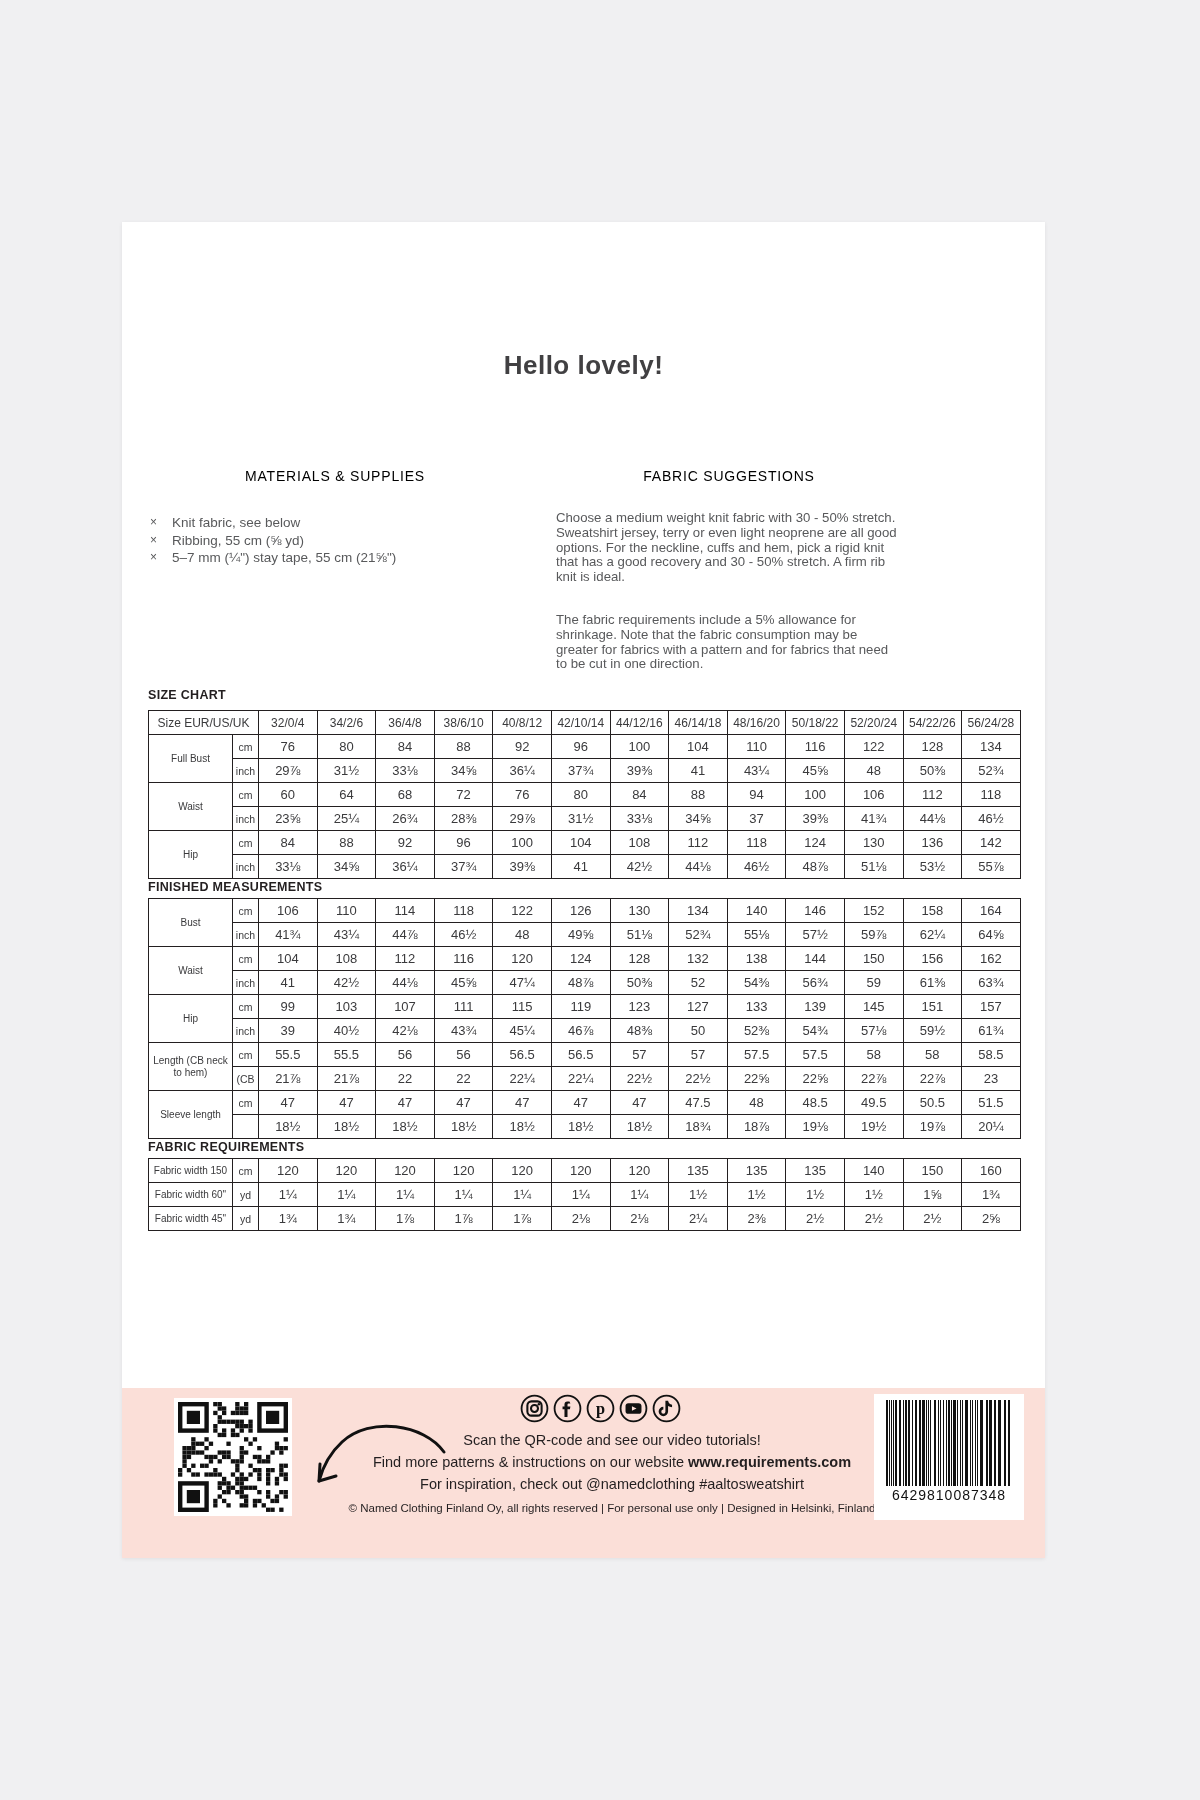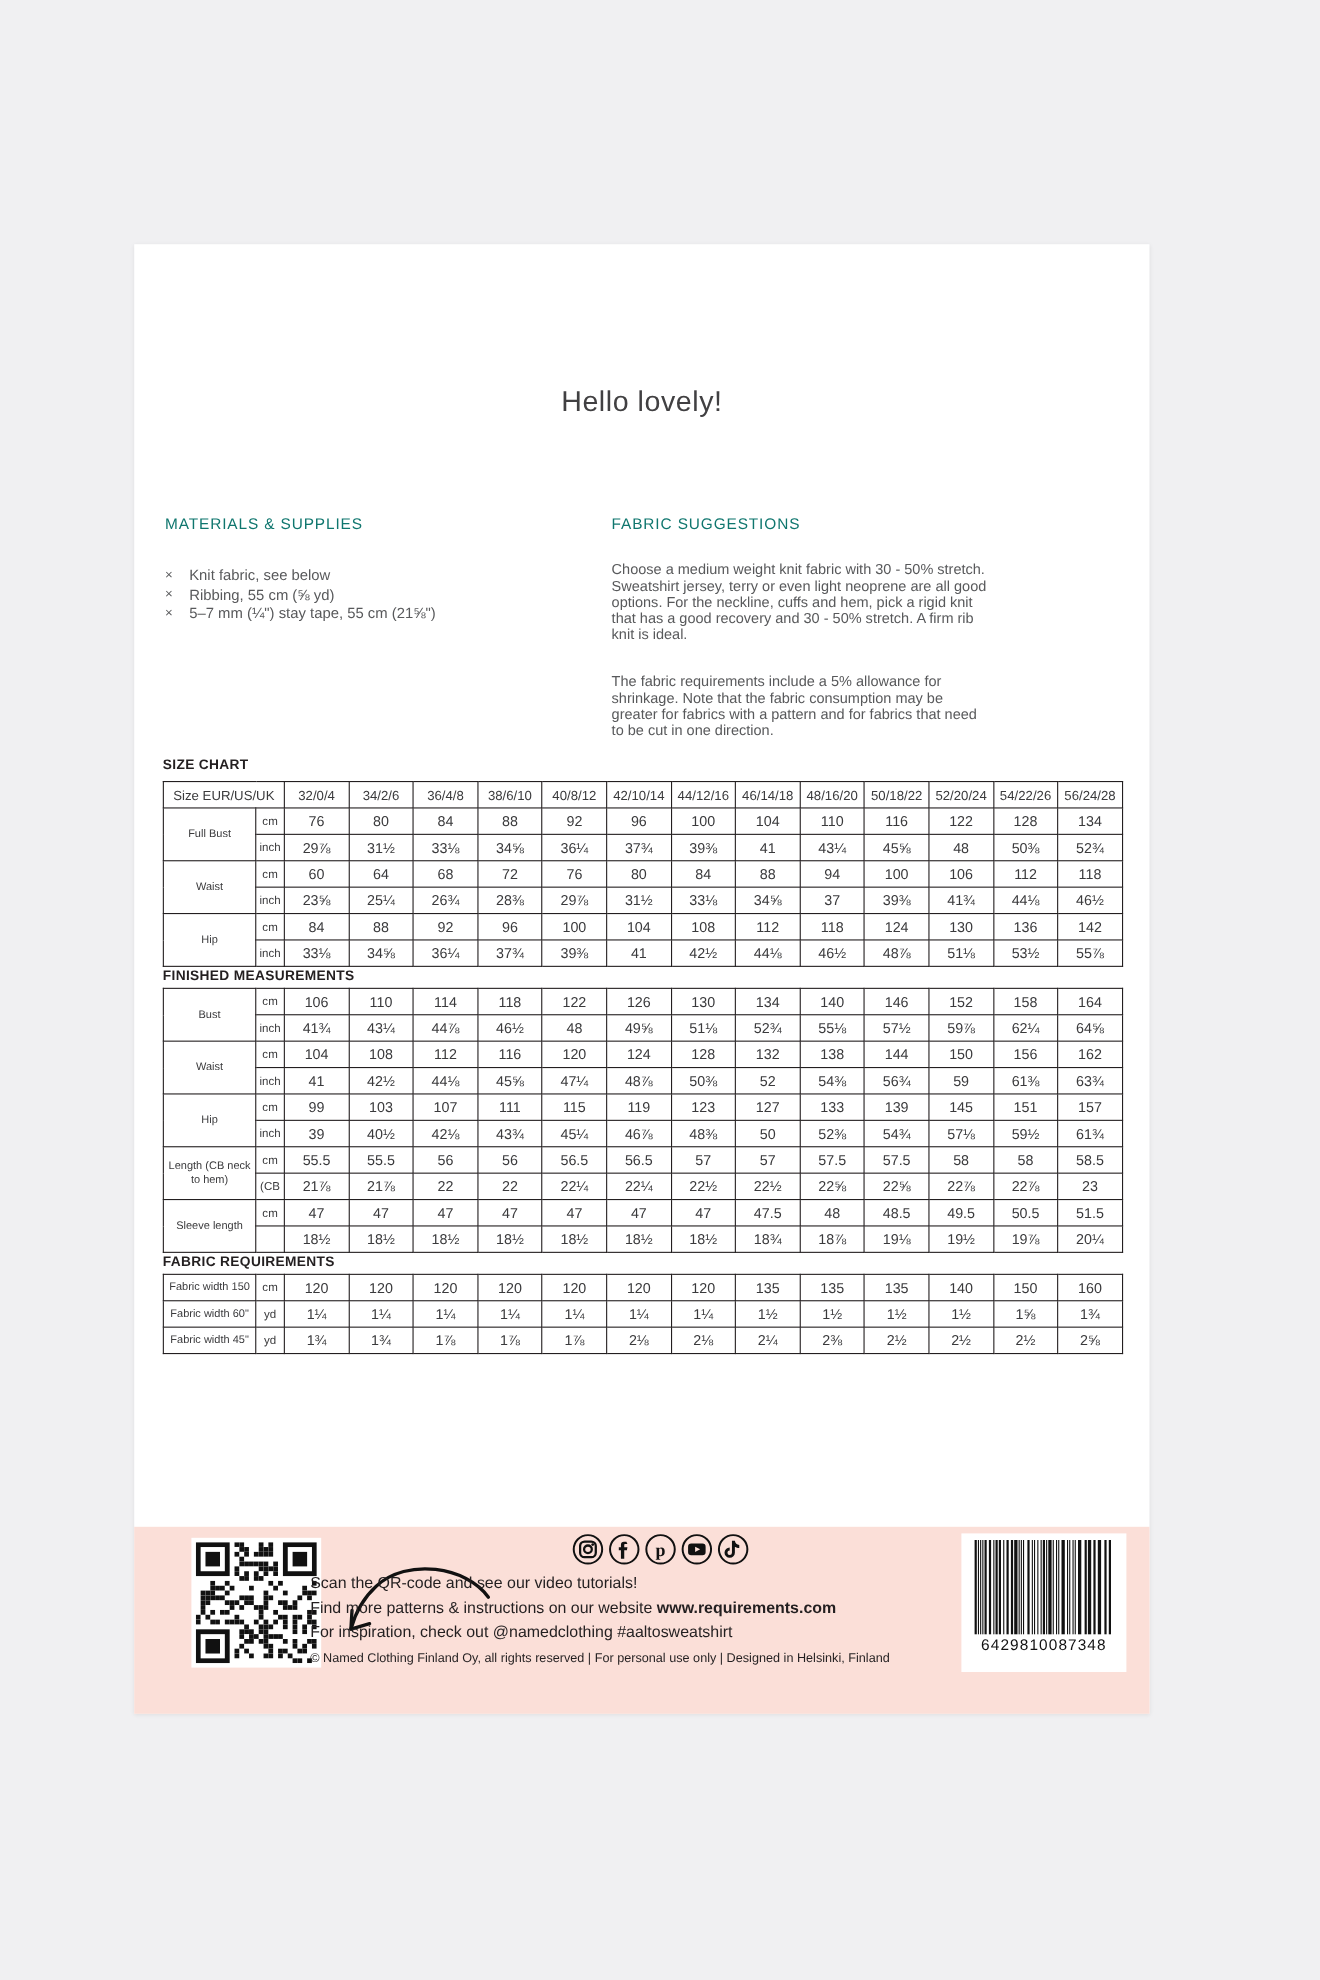"Hello lovely!" .title { font-weight: 400 -> 700 }
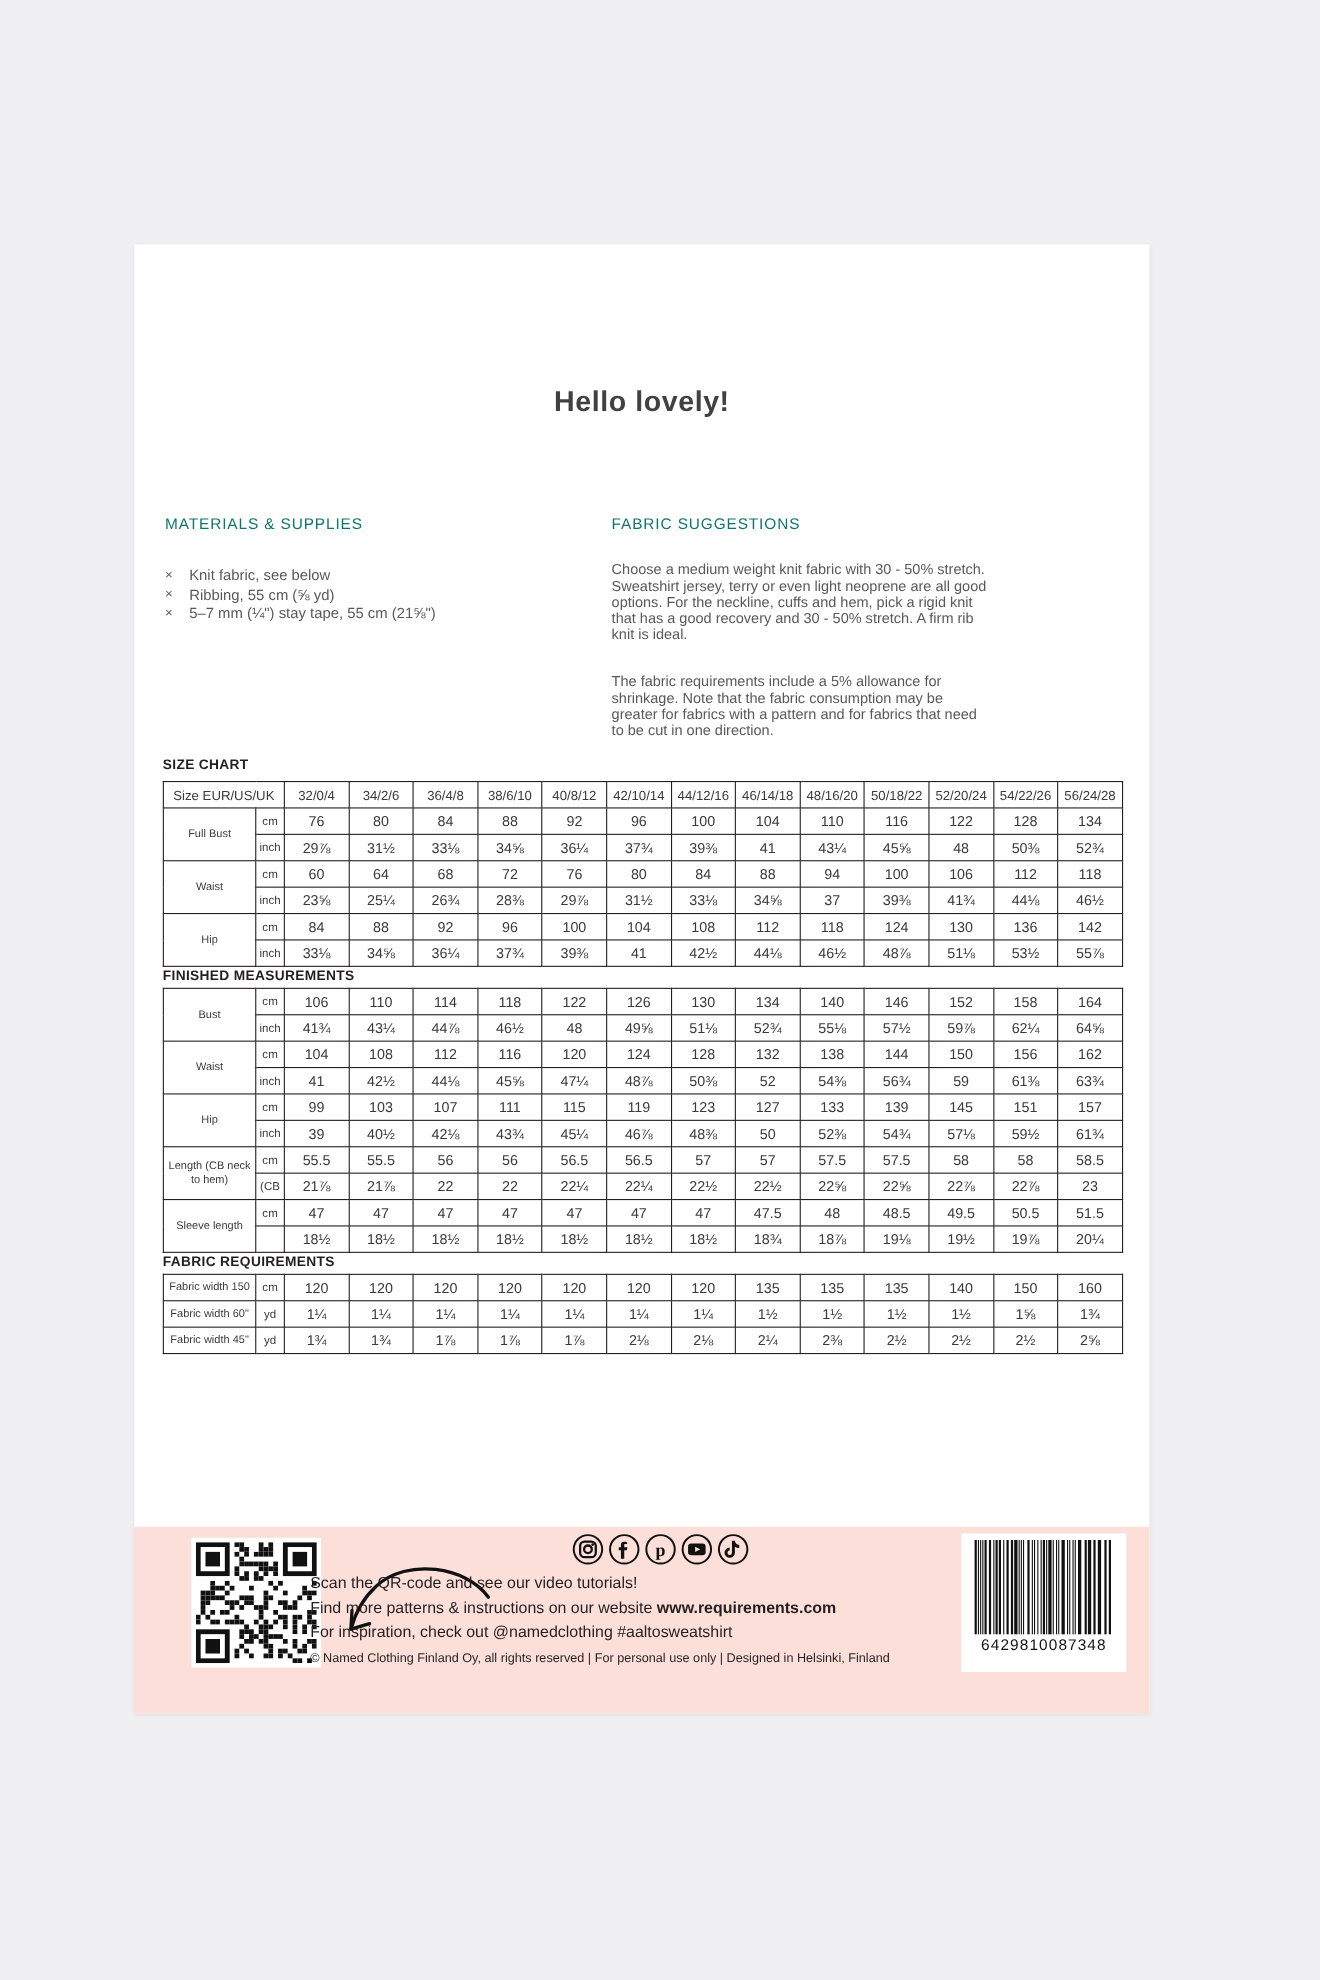"MATERIALS & SUPPLIES" .col-heading { color: #0f766e -> #000000; text-align: none -> center }
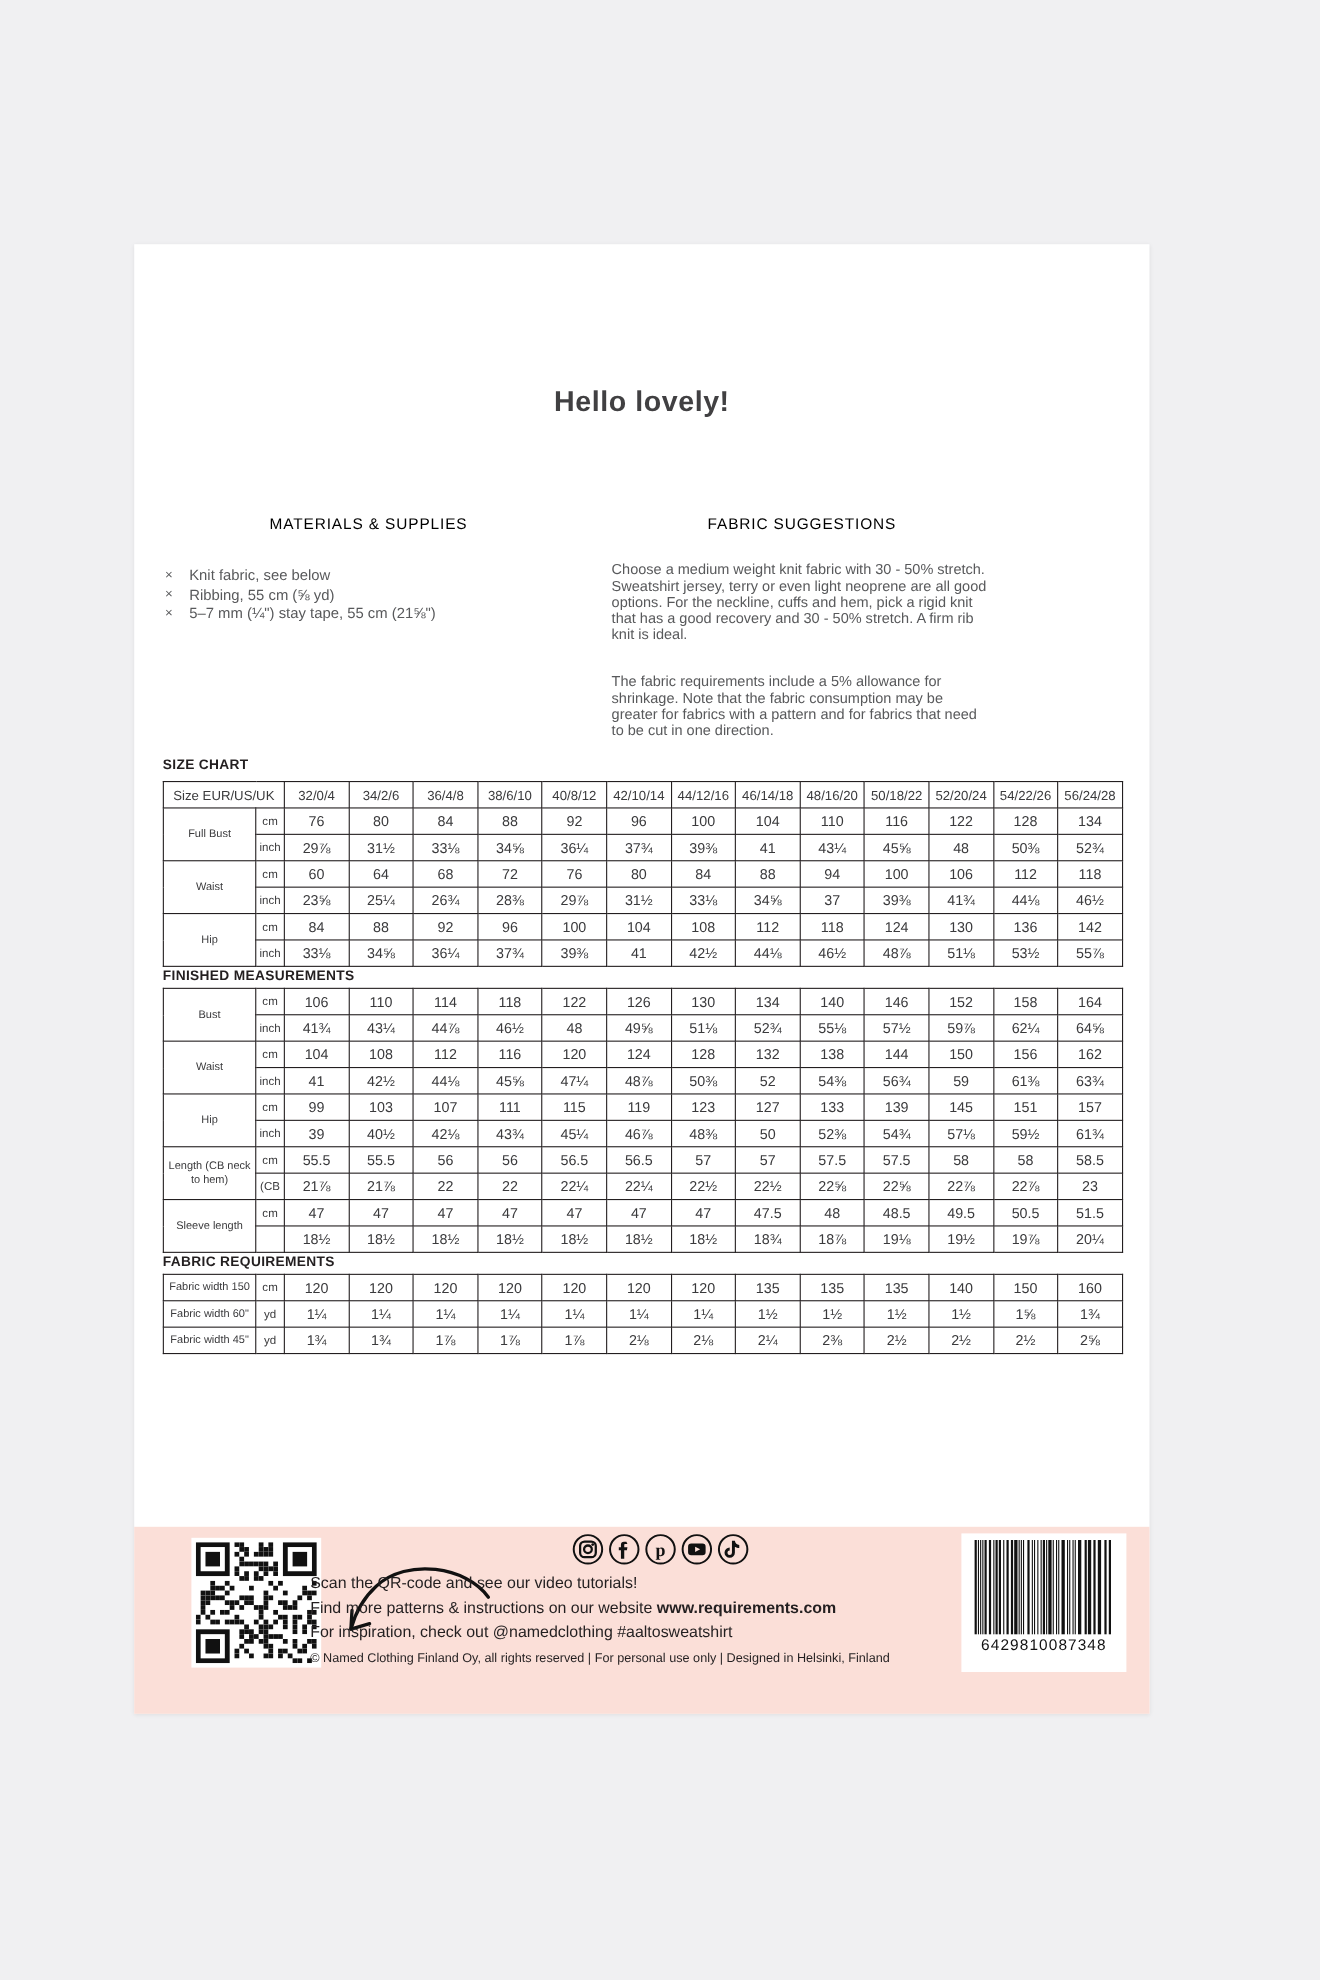"Scan the QR-code and see" .fline { left: 160px -> 180px; text-align: left -> center }
